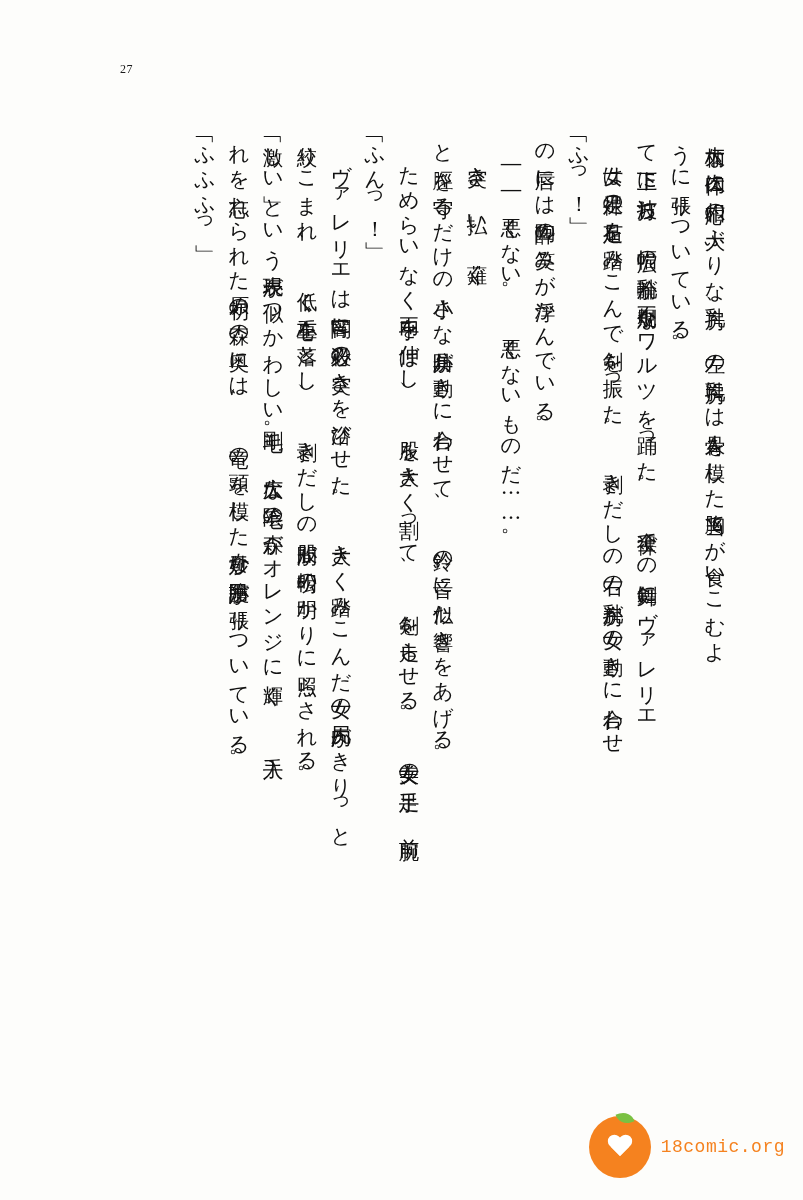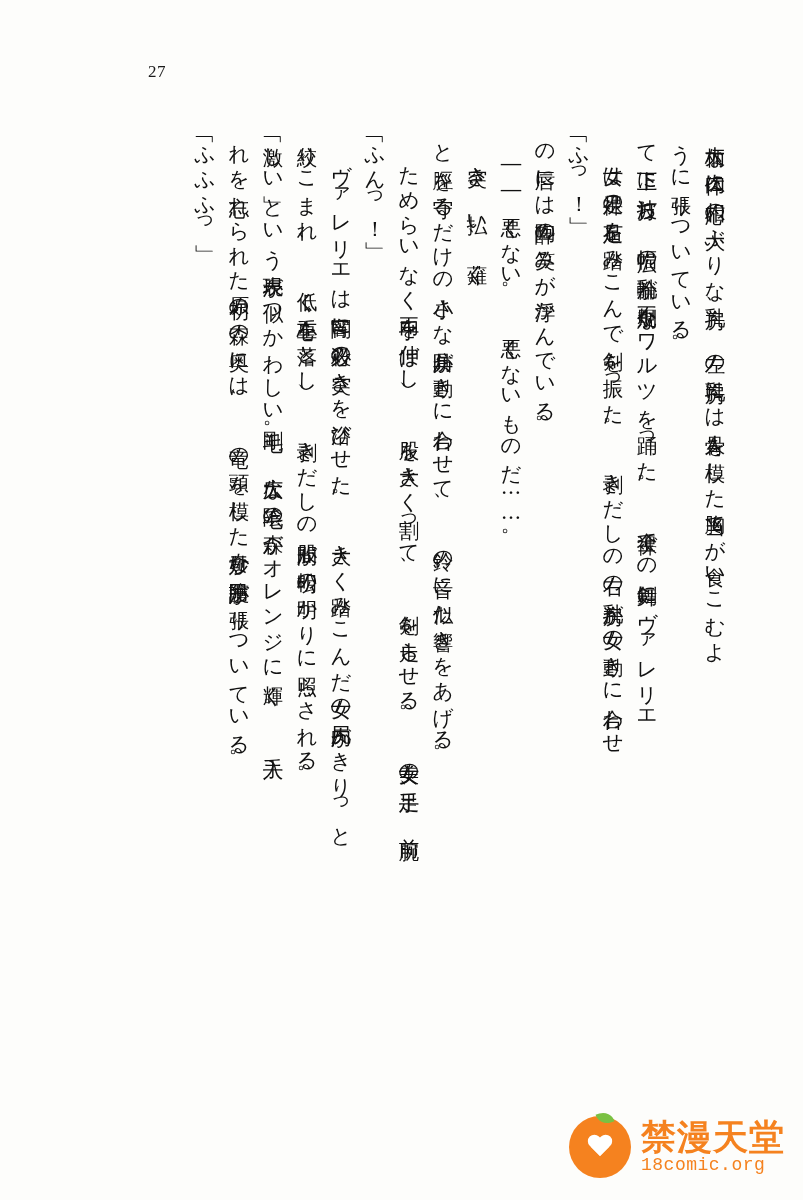"27" .page-number { font-size: 17px -> 12px; margin-left: 28px -> none }
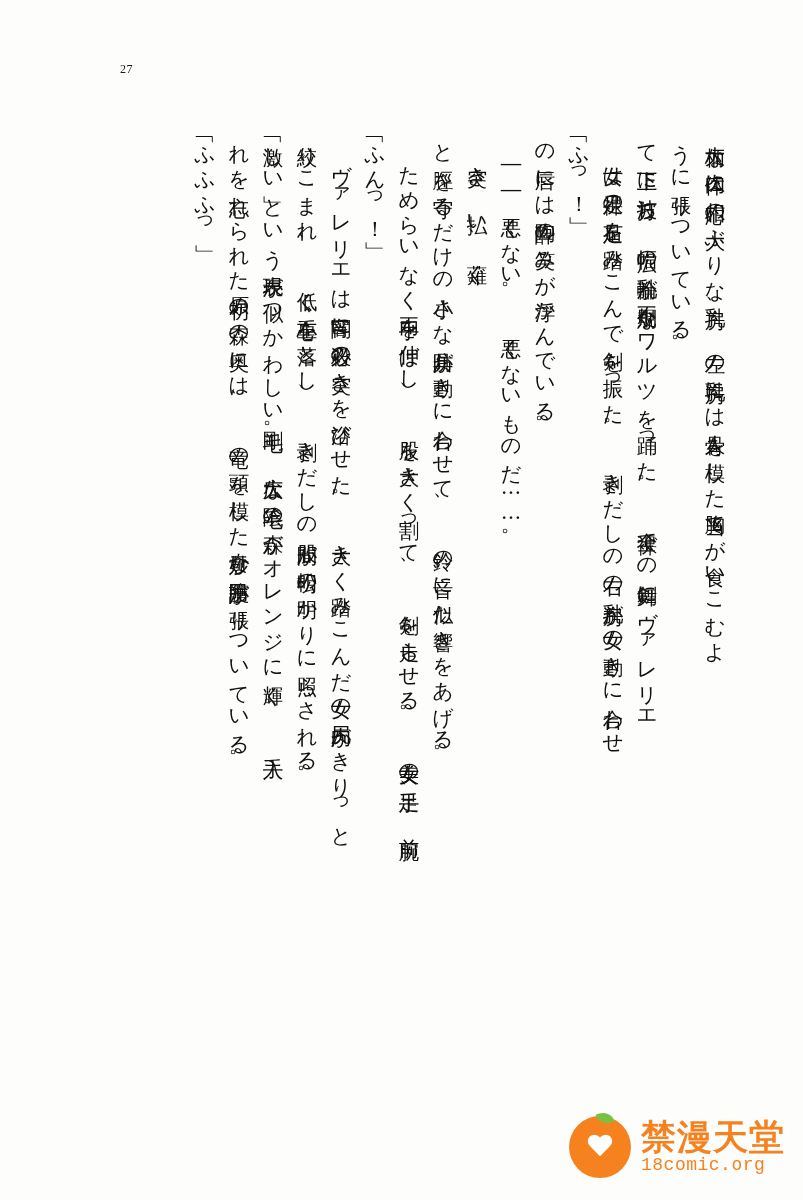"禁漫天堂" div.logo-title { html: <div>禁漫天堂</div> -> none }
